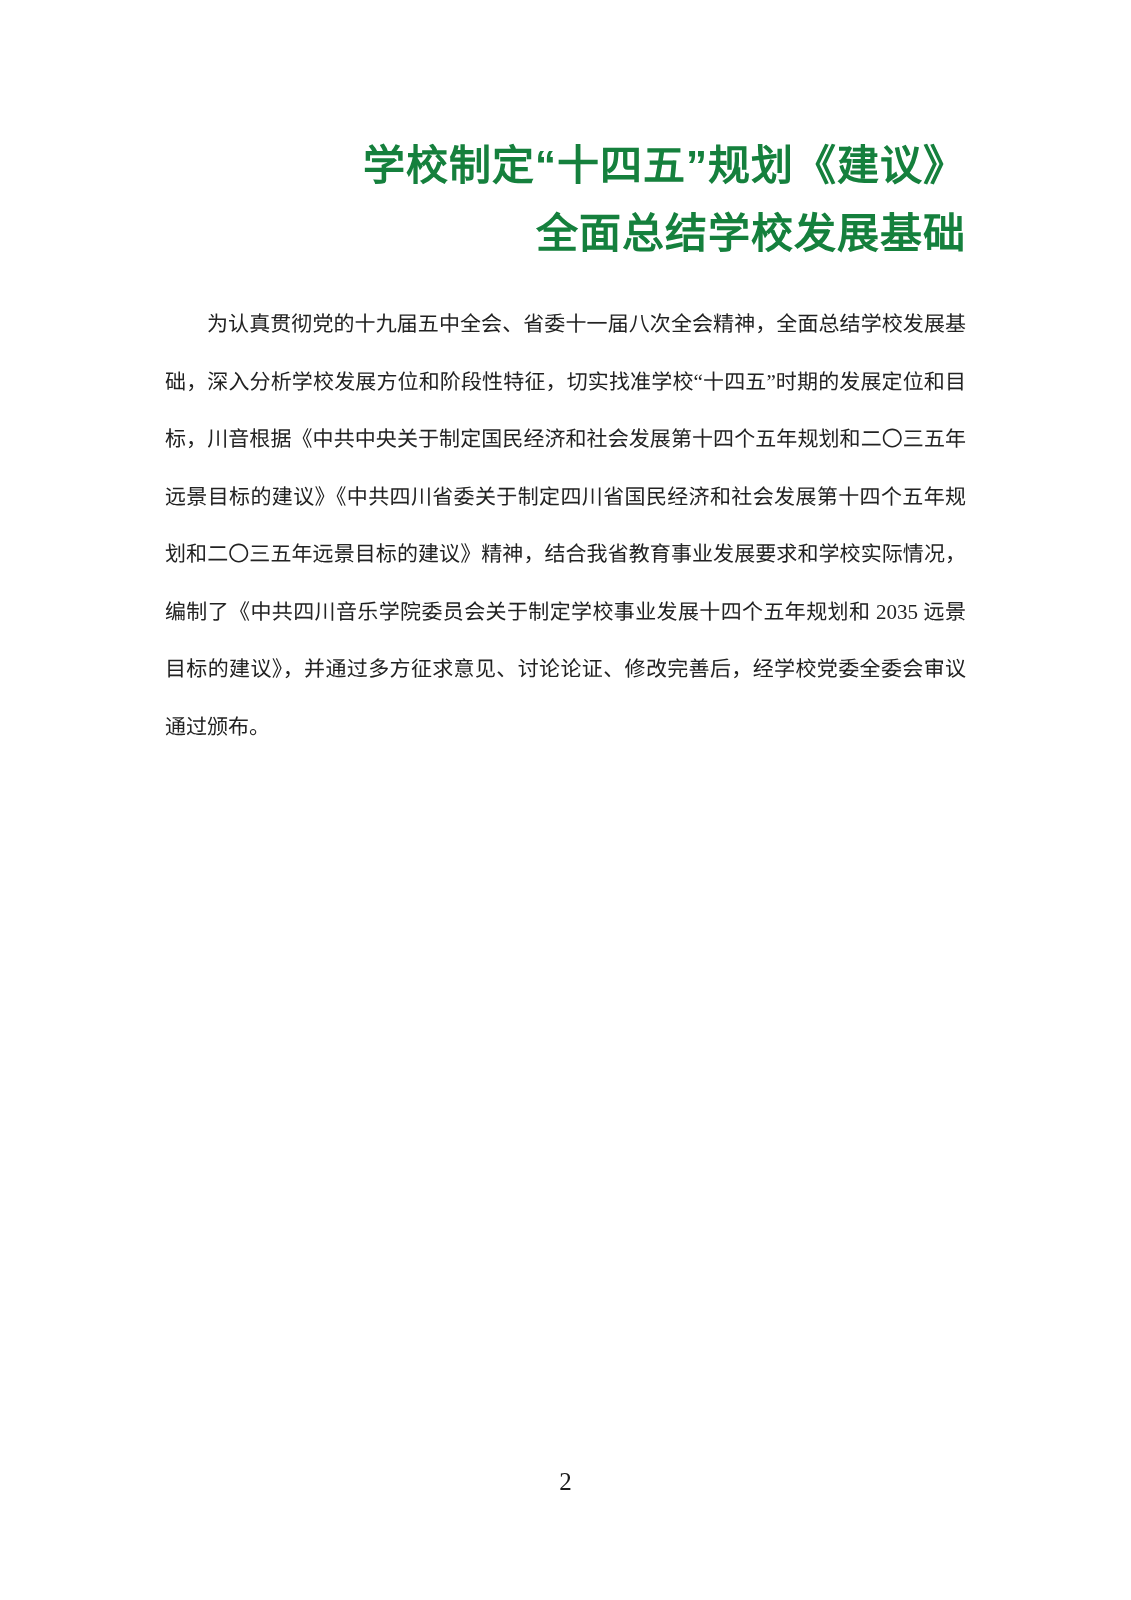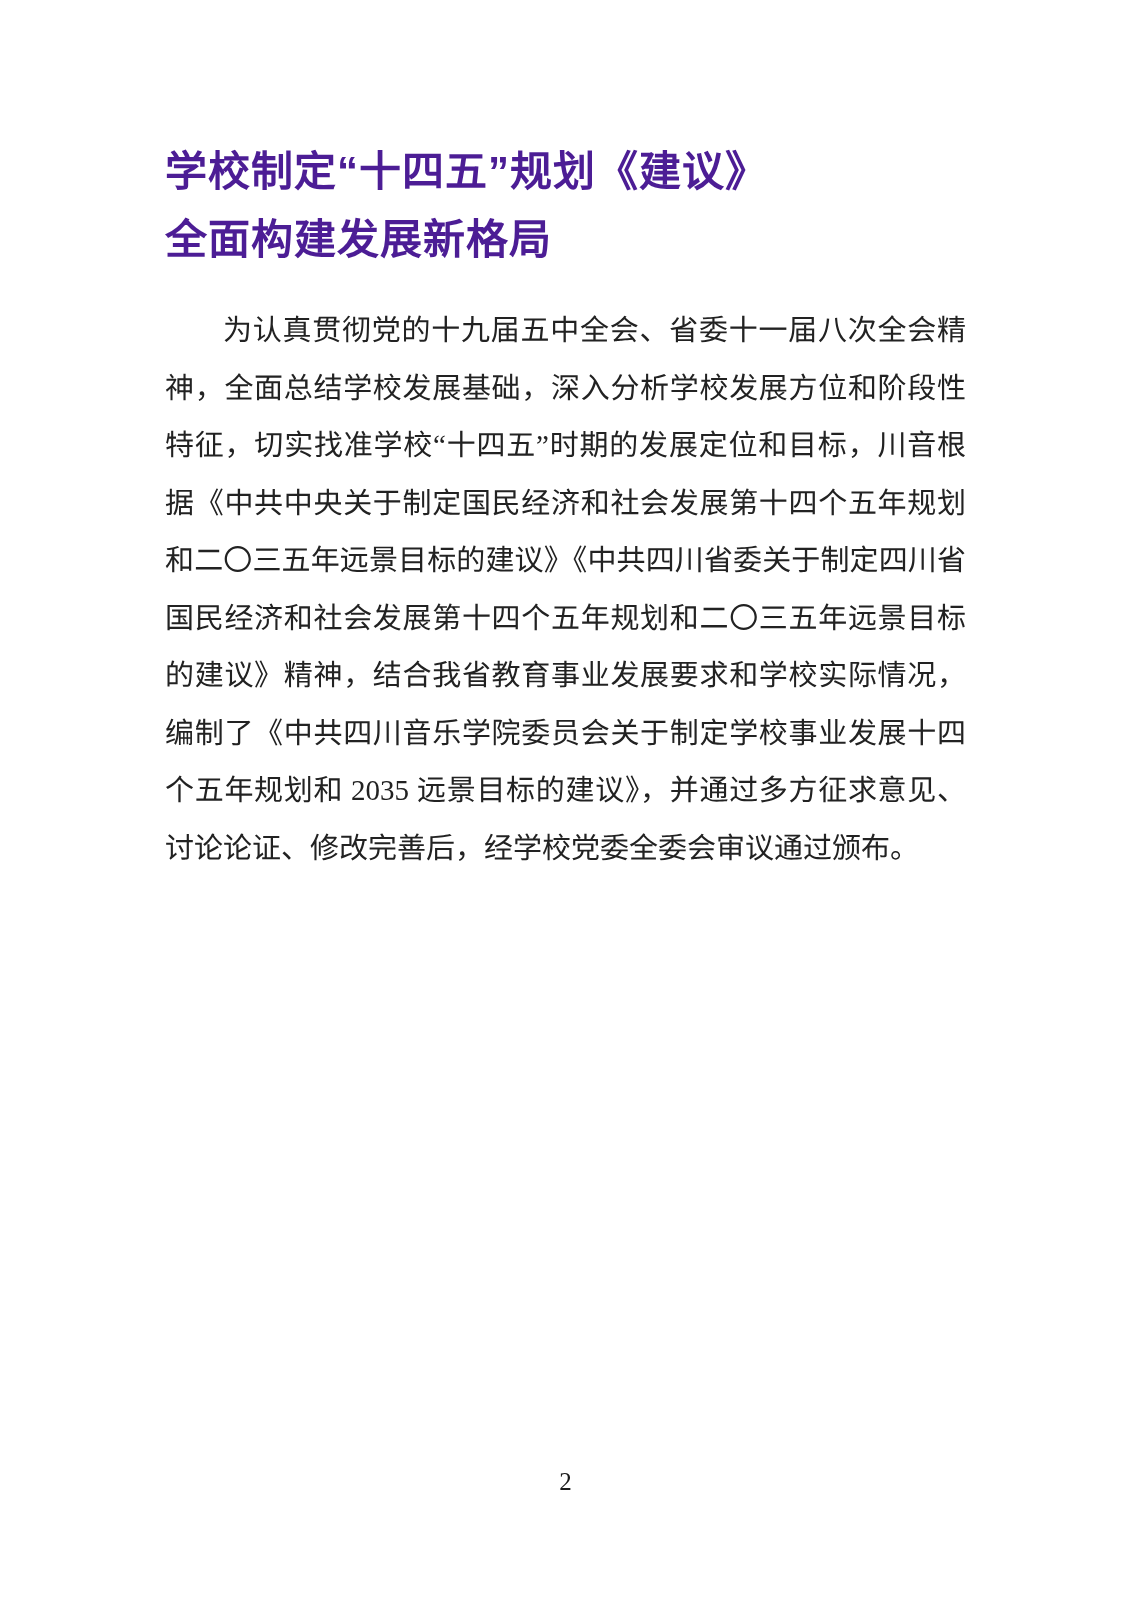"学校制定“十四五”规划《建议》" .doc-title { color: #4c1d95 -> #15803d; margin-top: 6px -> none; text-align: left -> right }
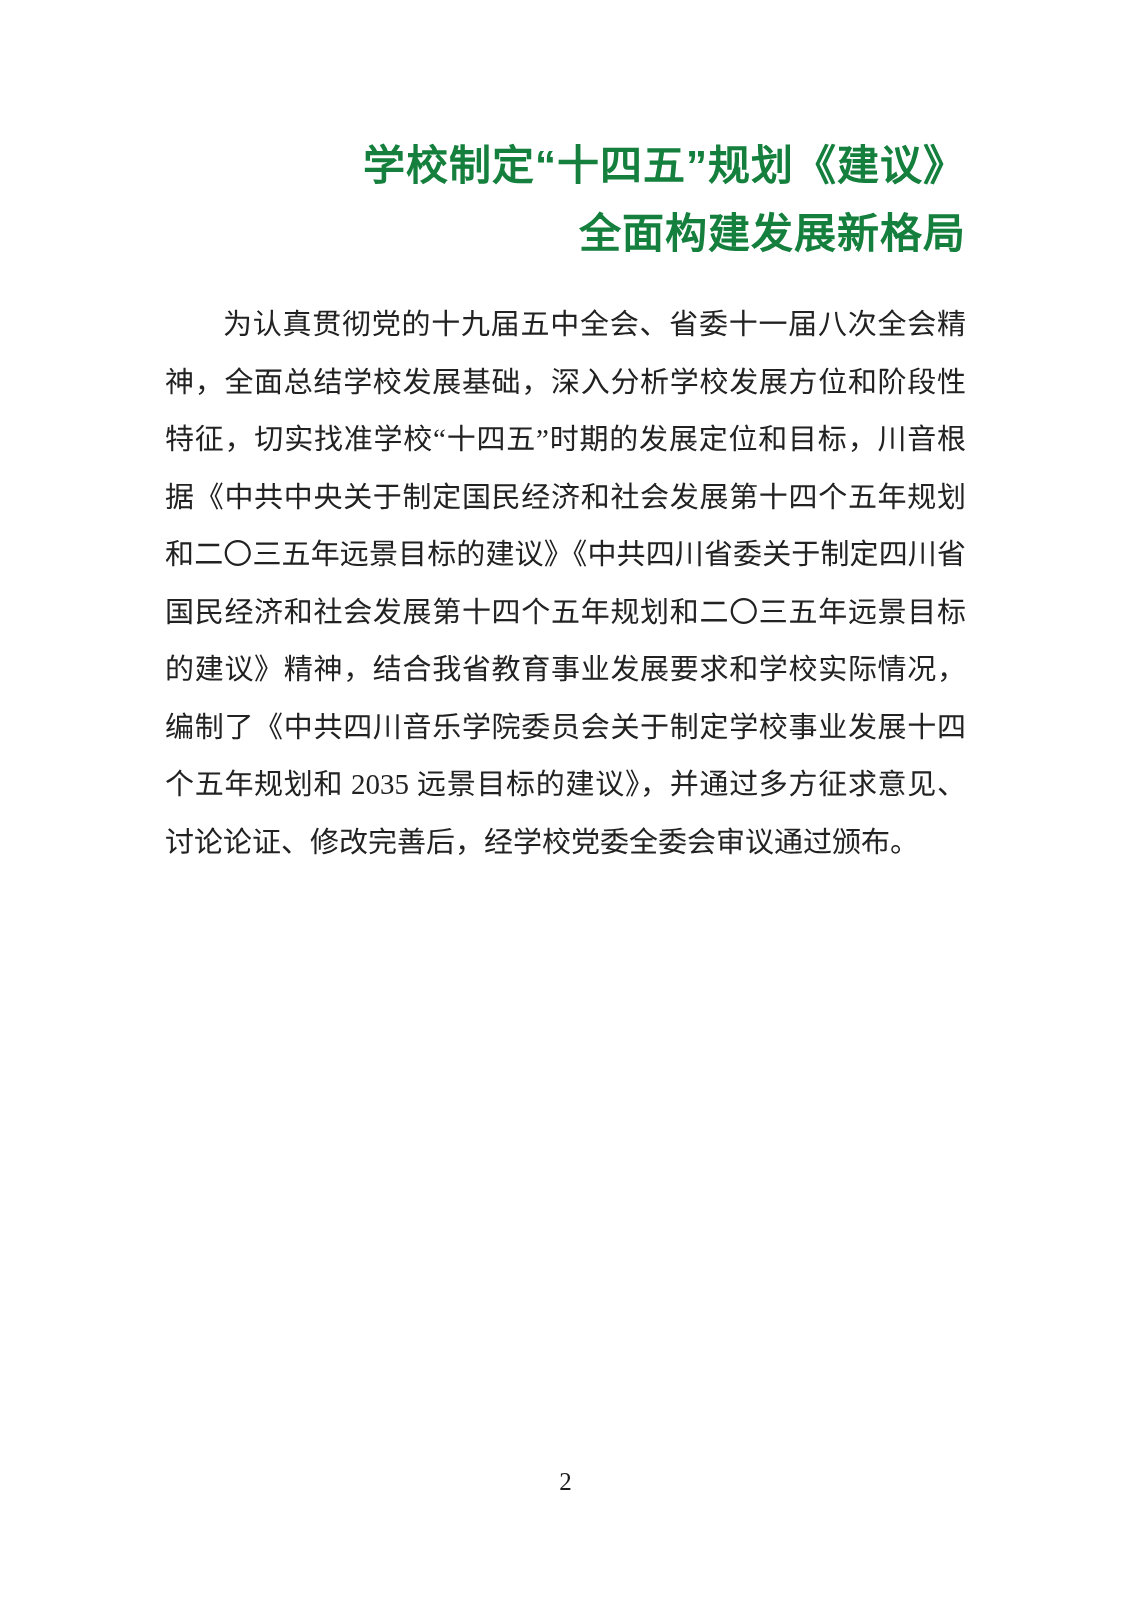"全面构建发展新格局" div { text: 构建发展新格局 -> 总结学校发展基础 }
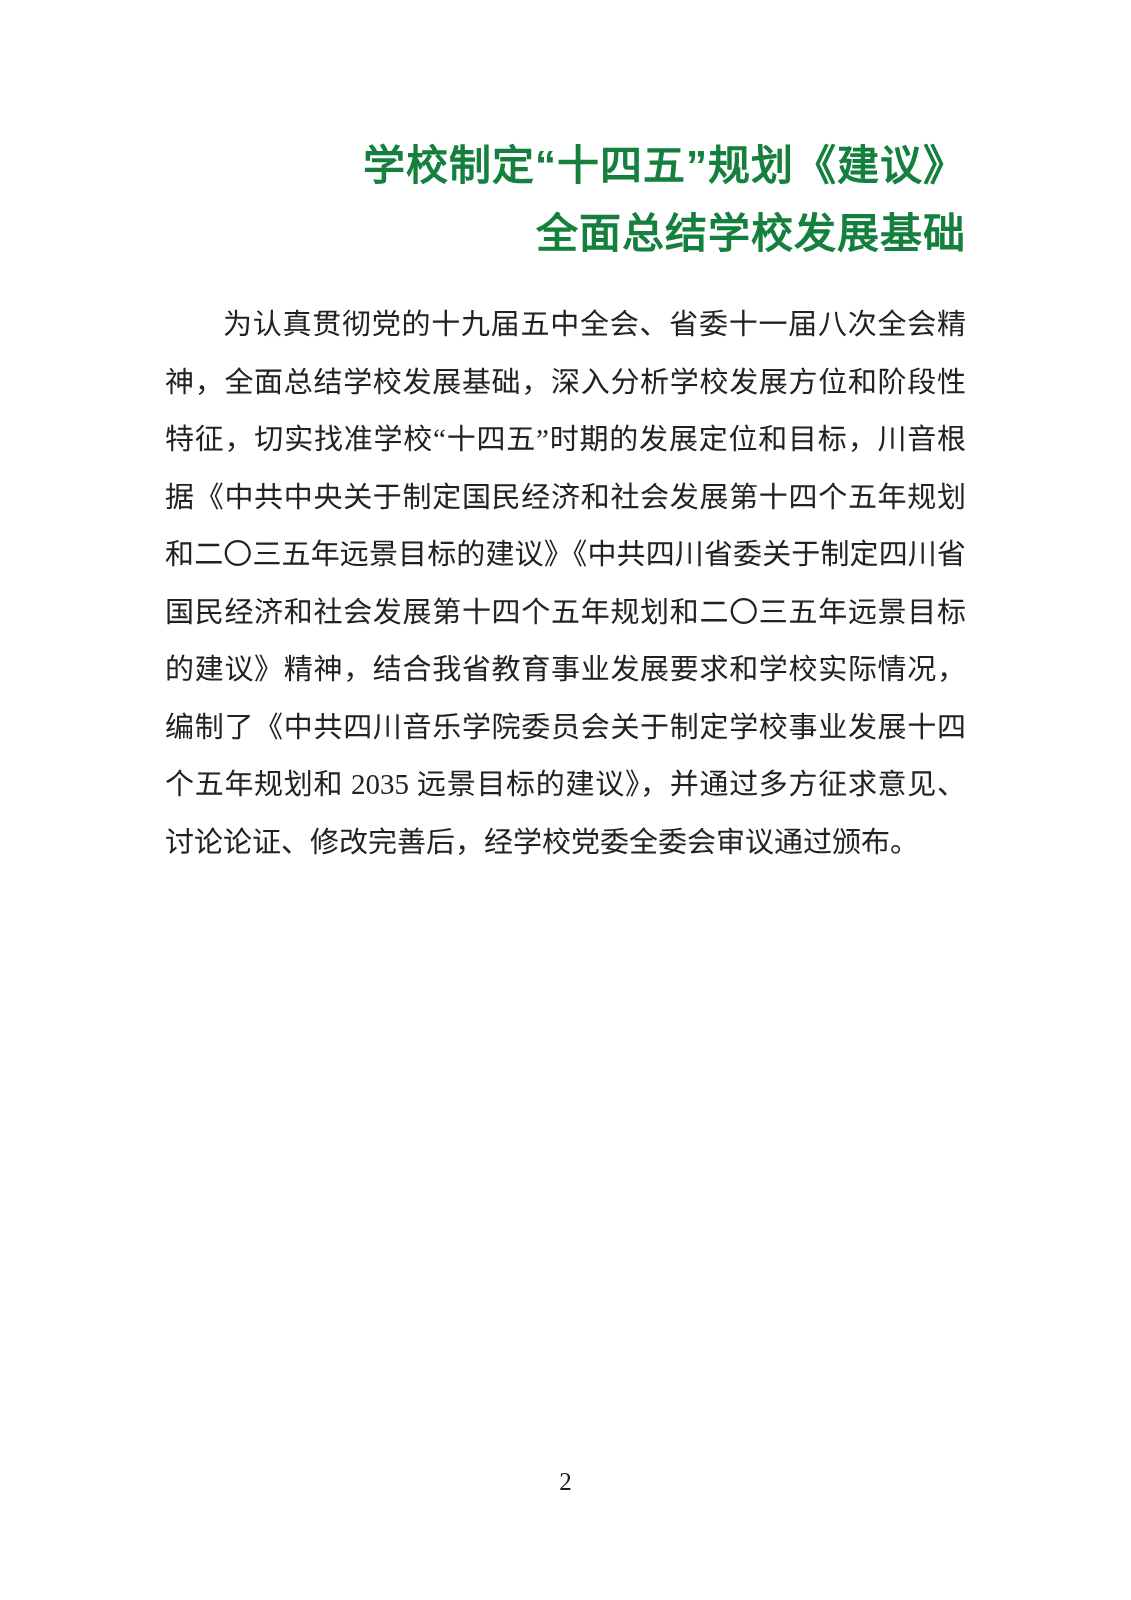"为认真贯彻党的十九届五中全会、省委十一届八次全会精神，全面总结学校发展基础，深入" .doc-body { font-size: 29px -> 21px }
